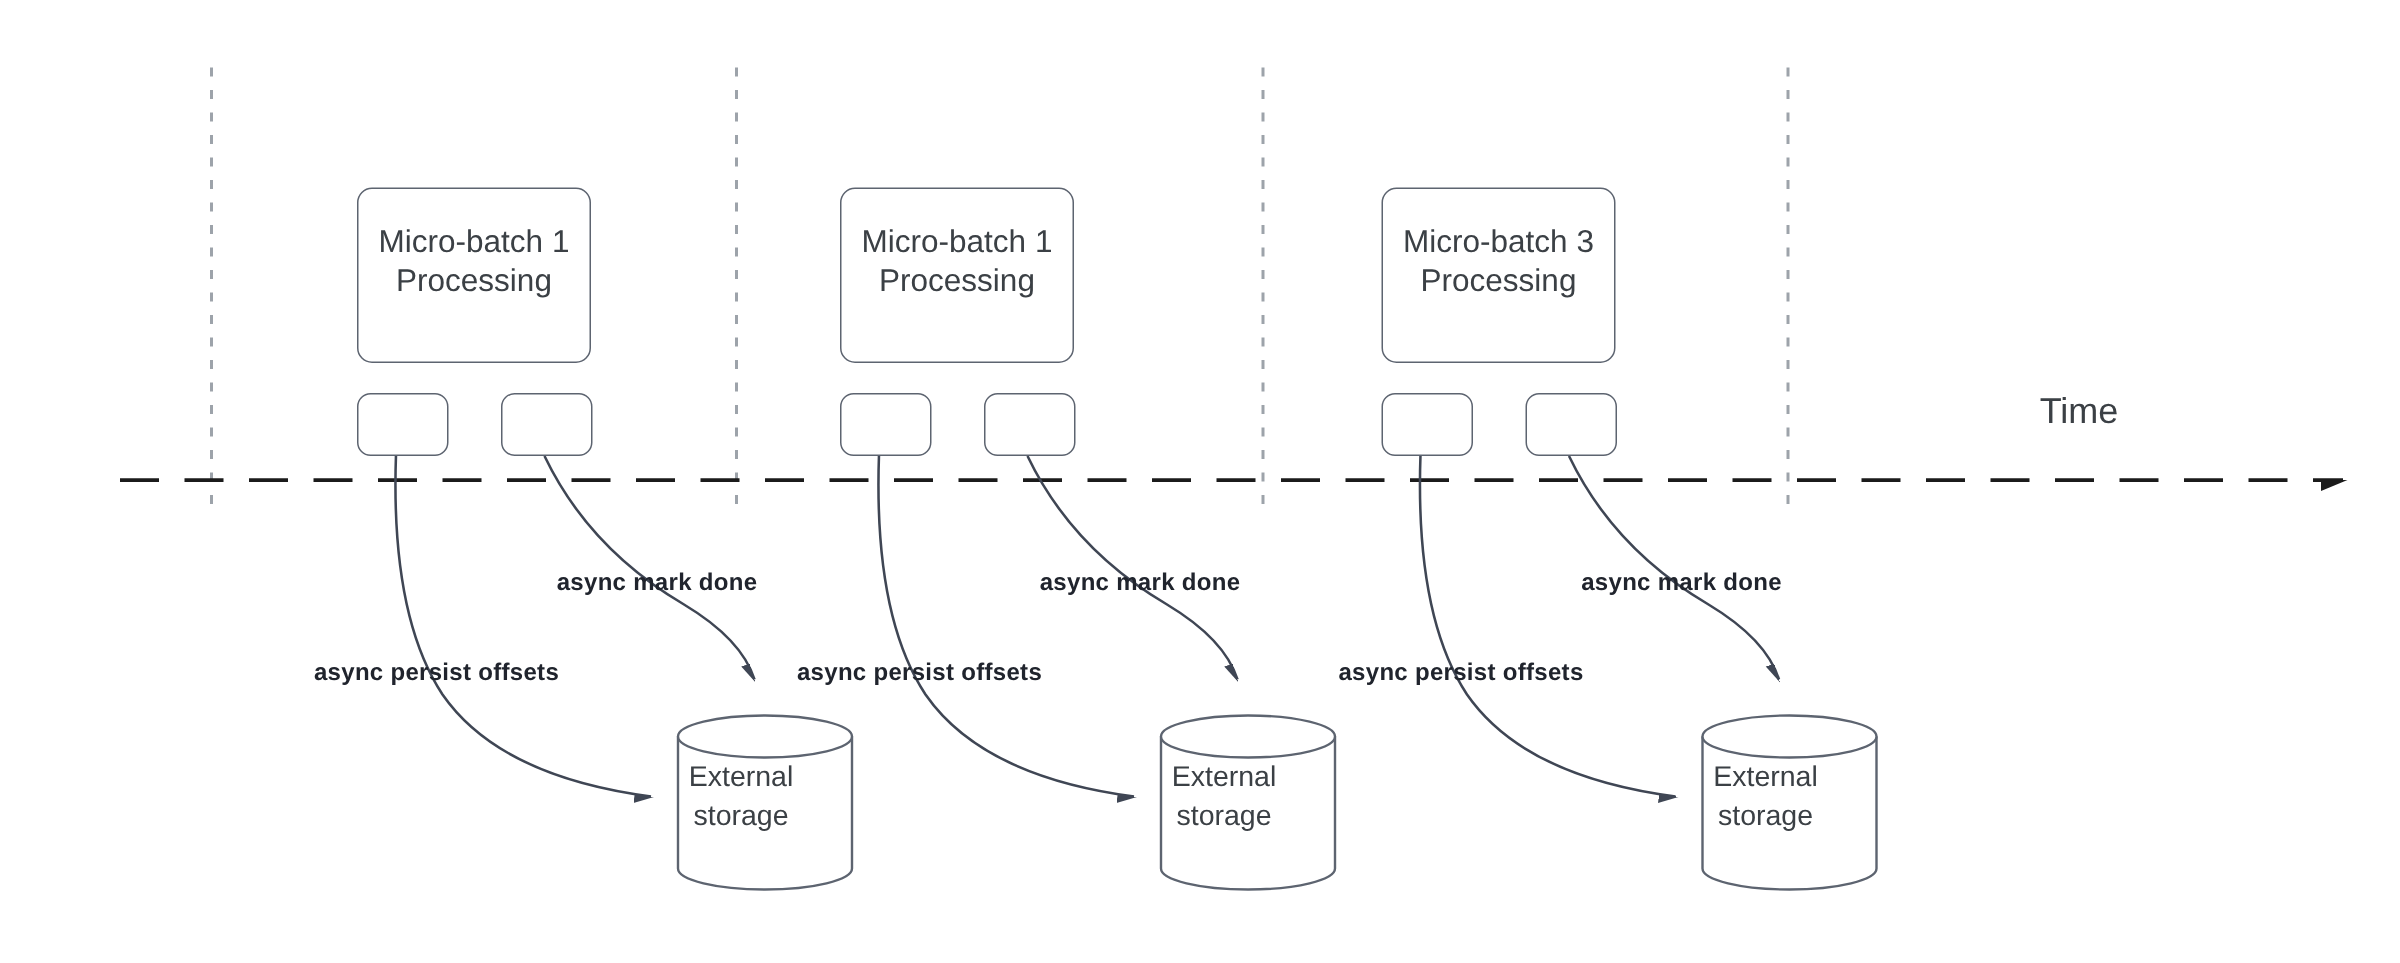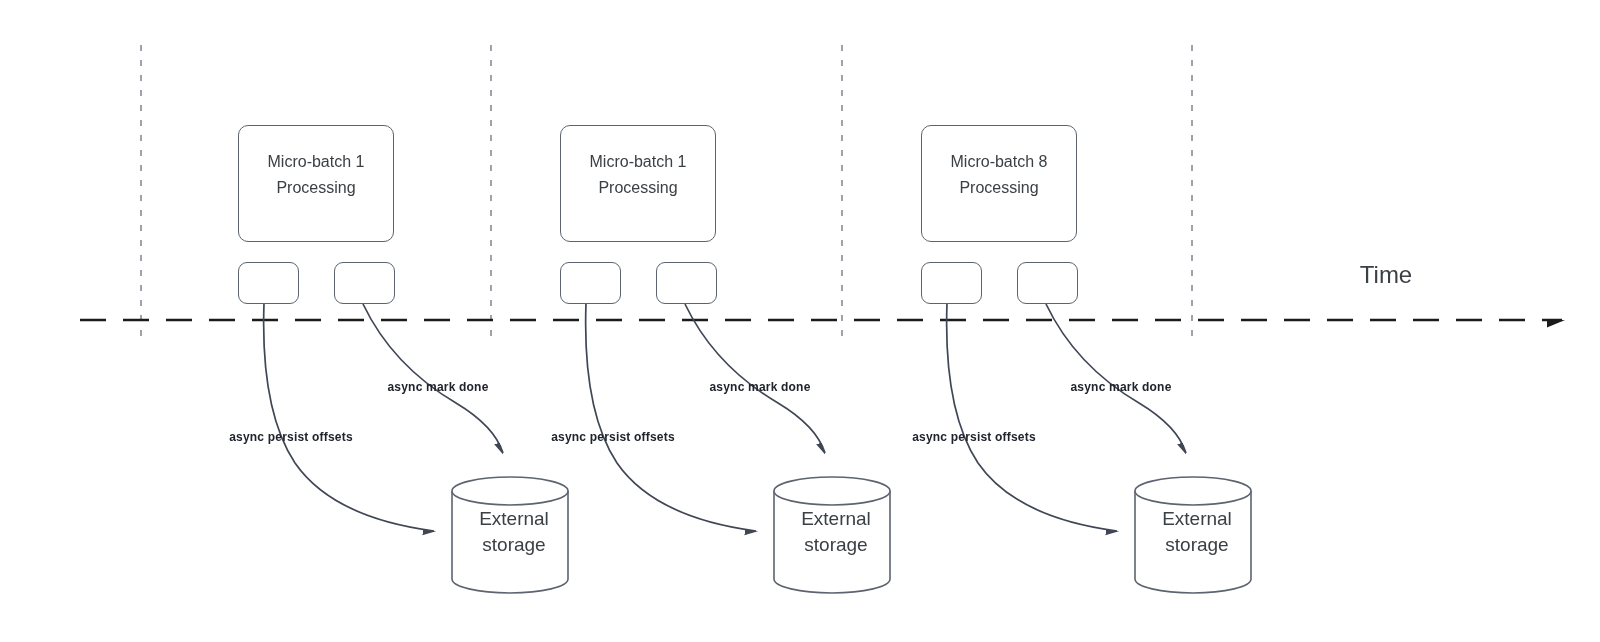"Micro-batch 1" .main-title { font-size: 16px -> 21px }
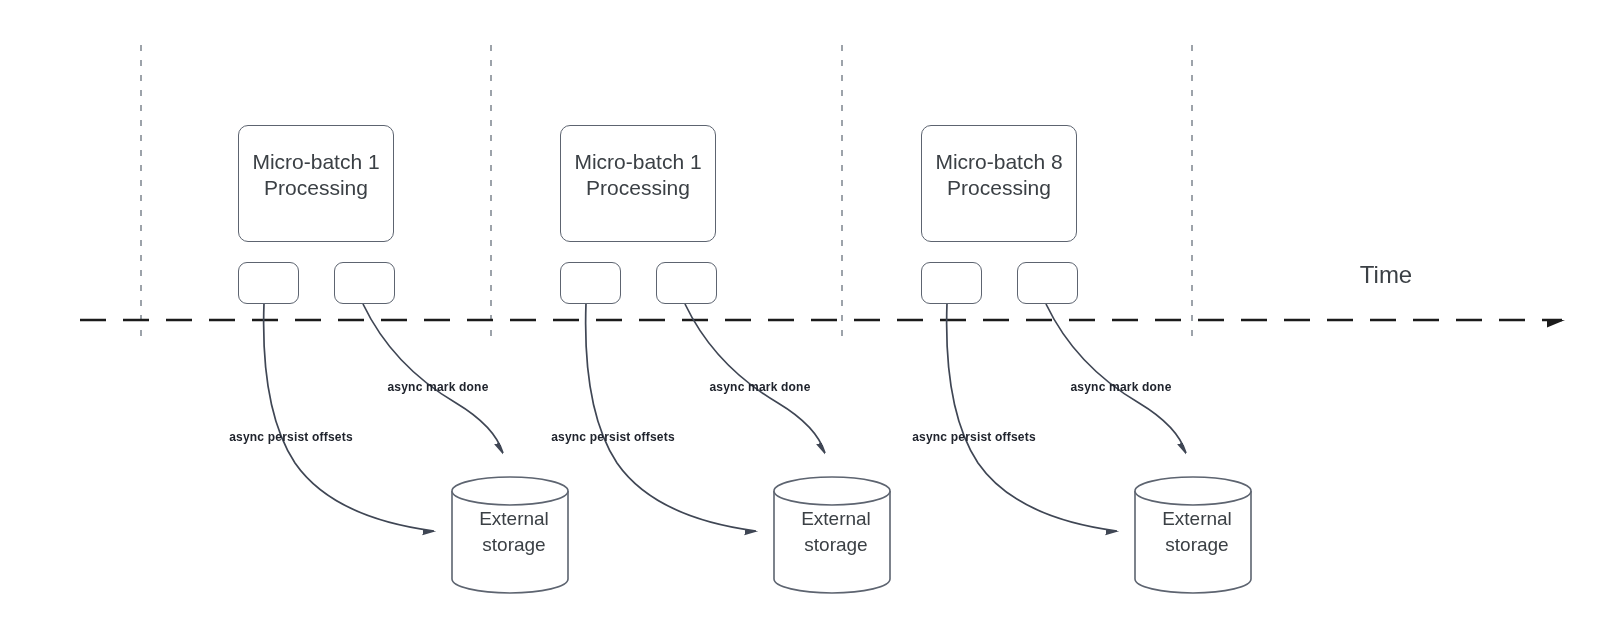"Micro-batch 8" span { text: 8 -> 3 }
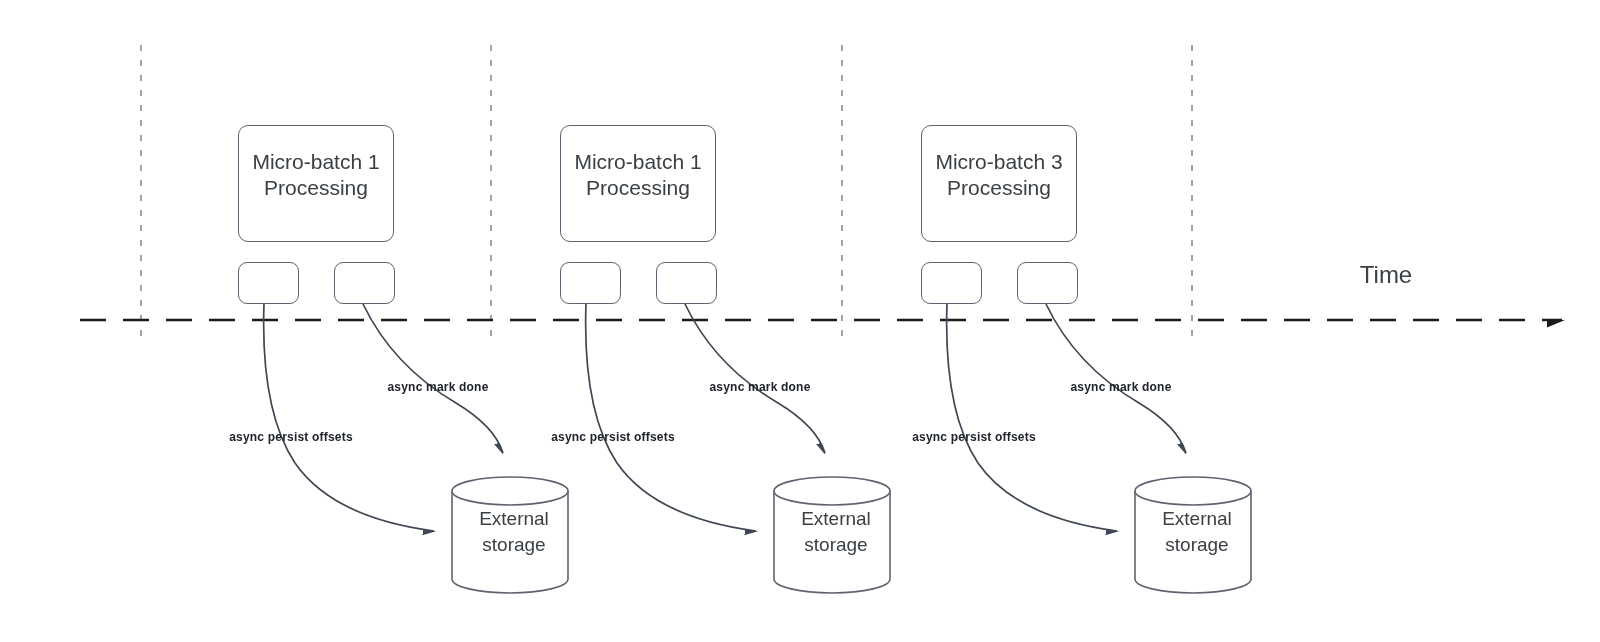"async mark done" .arrow-label { font-size: 12px -> 16px }
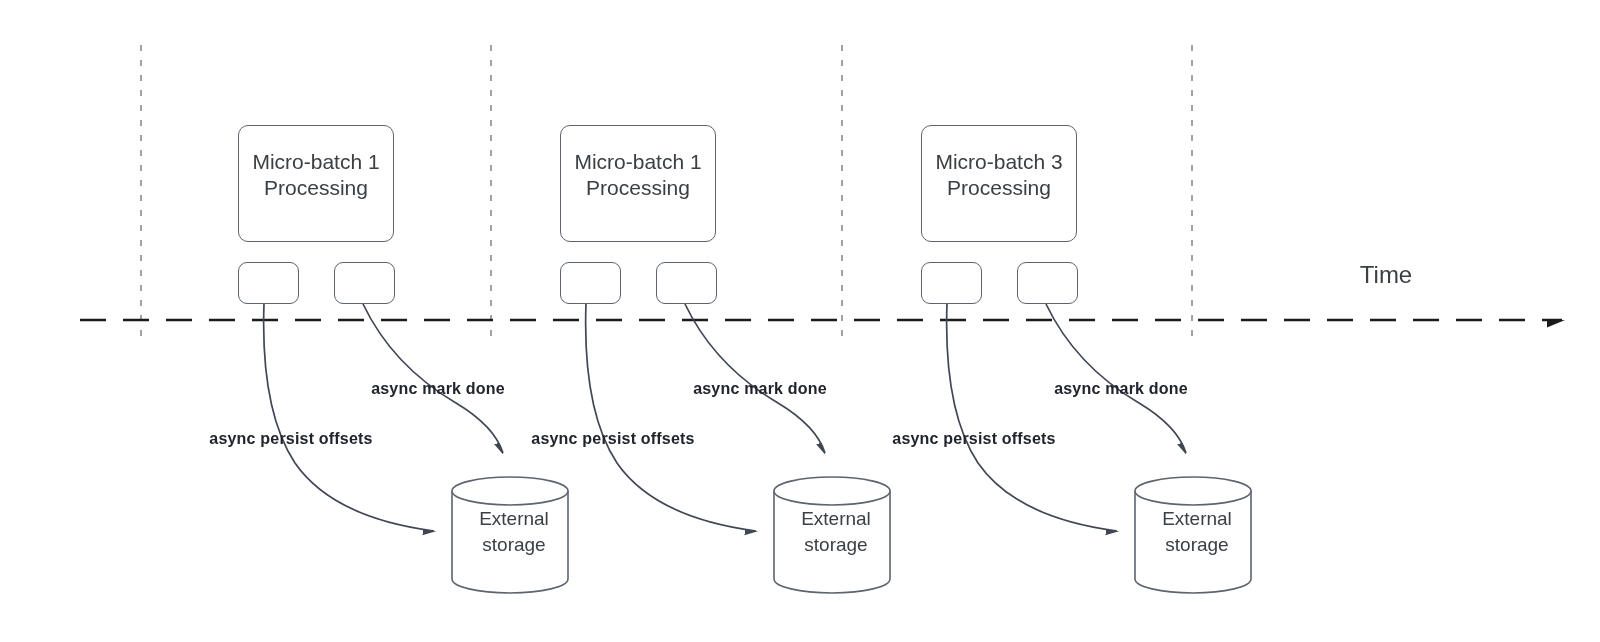"async persist offsets" .persist-label { top: 430px -> 440px }
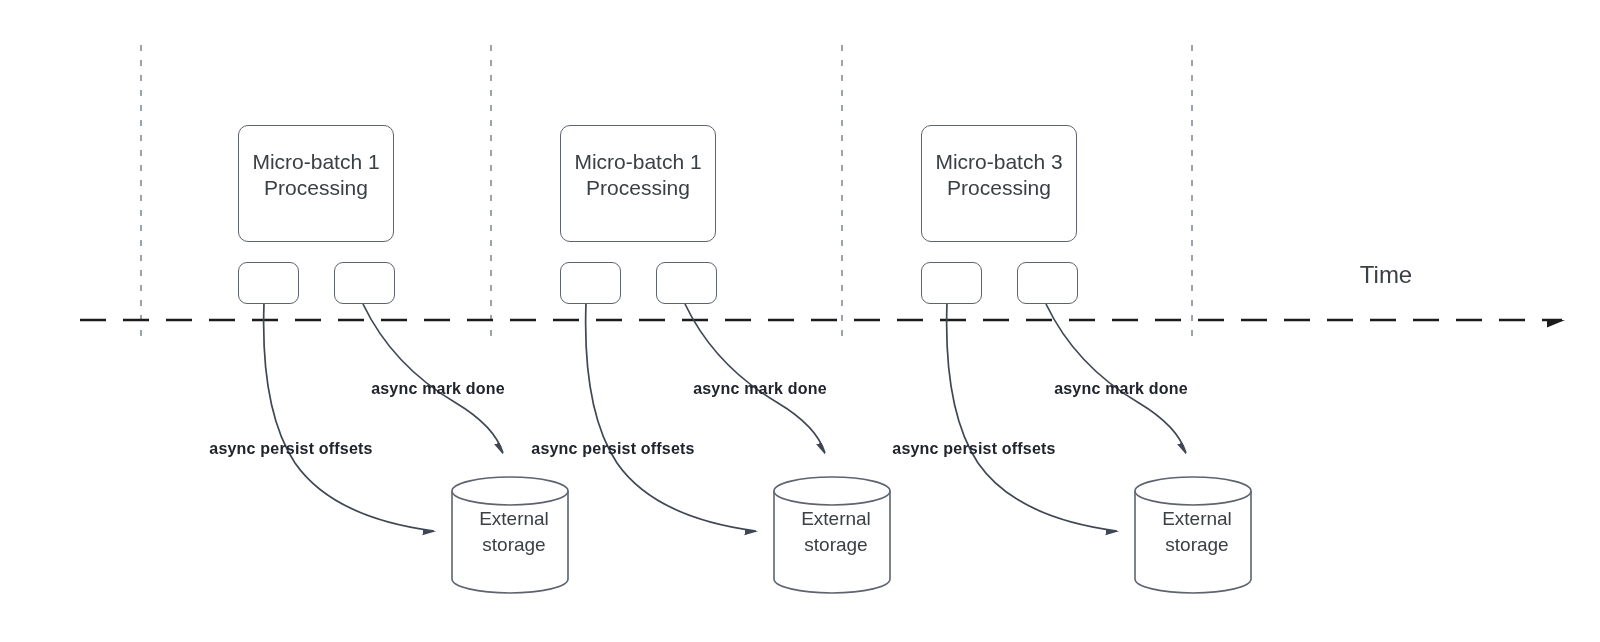"External" .storage-label { left: 456px -> 436px }
